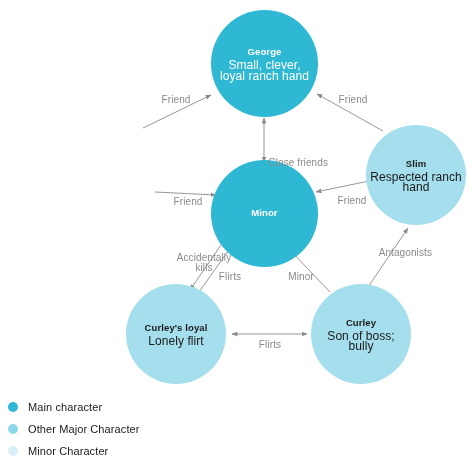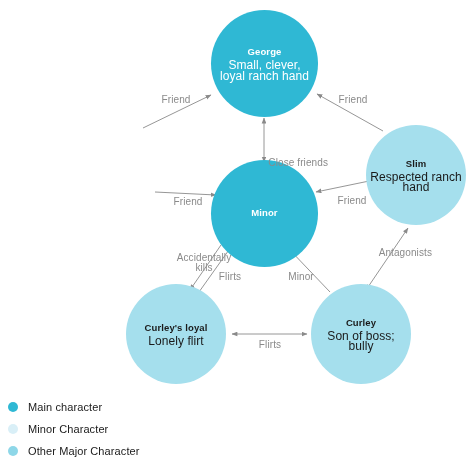"Minor Character" div.legend-row { order: before "Other Major Character" -> after "Other Major Character" }
